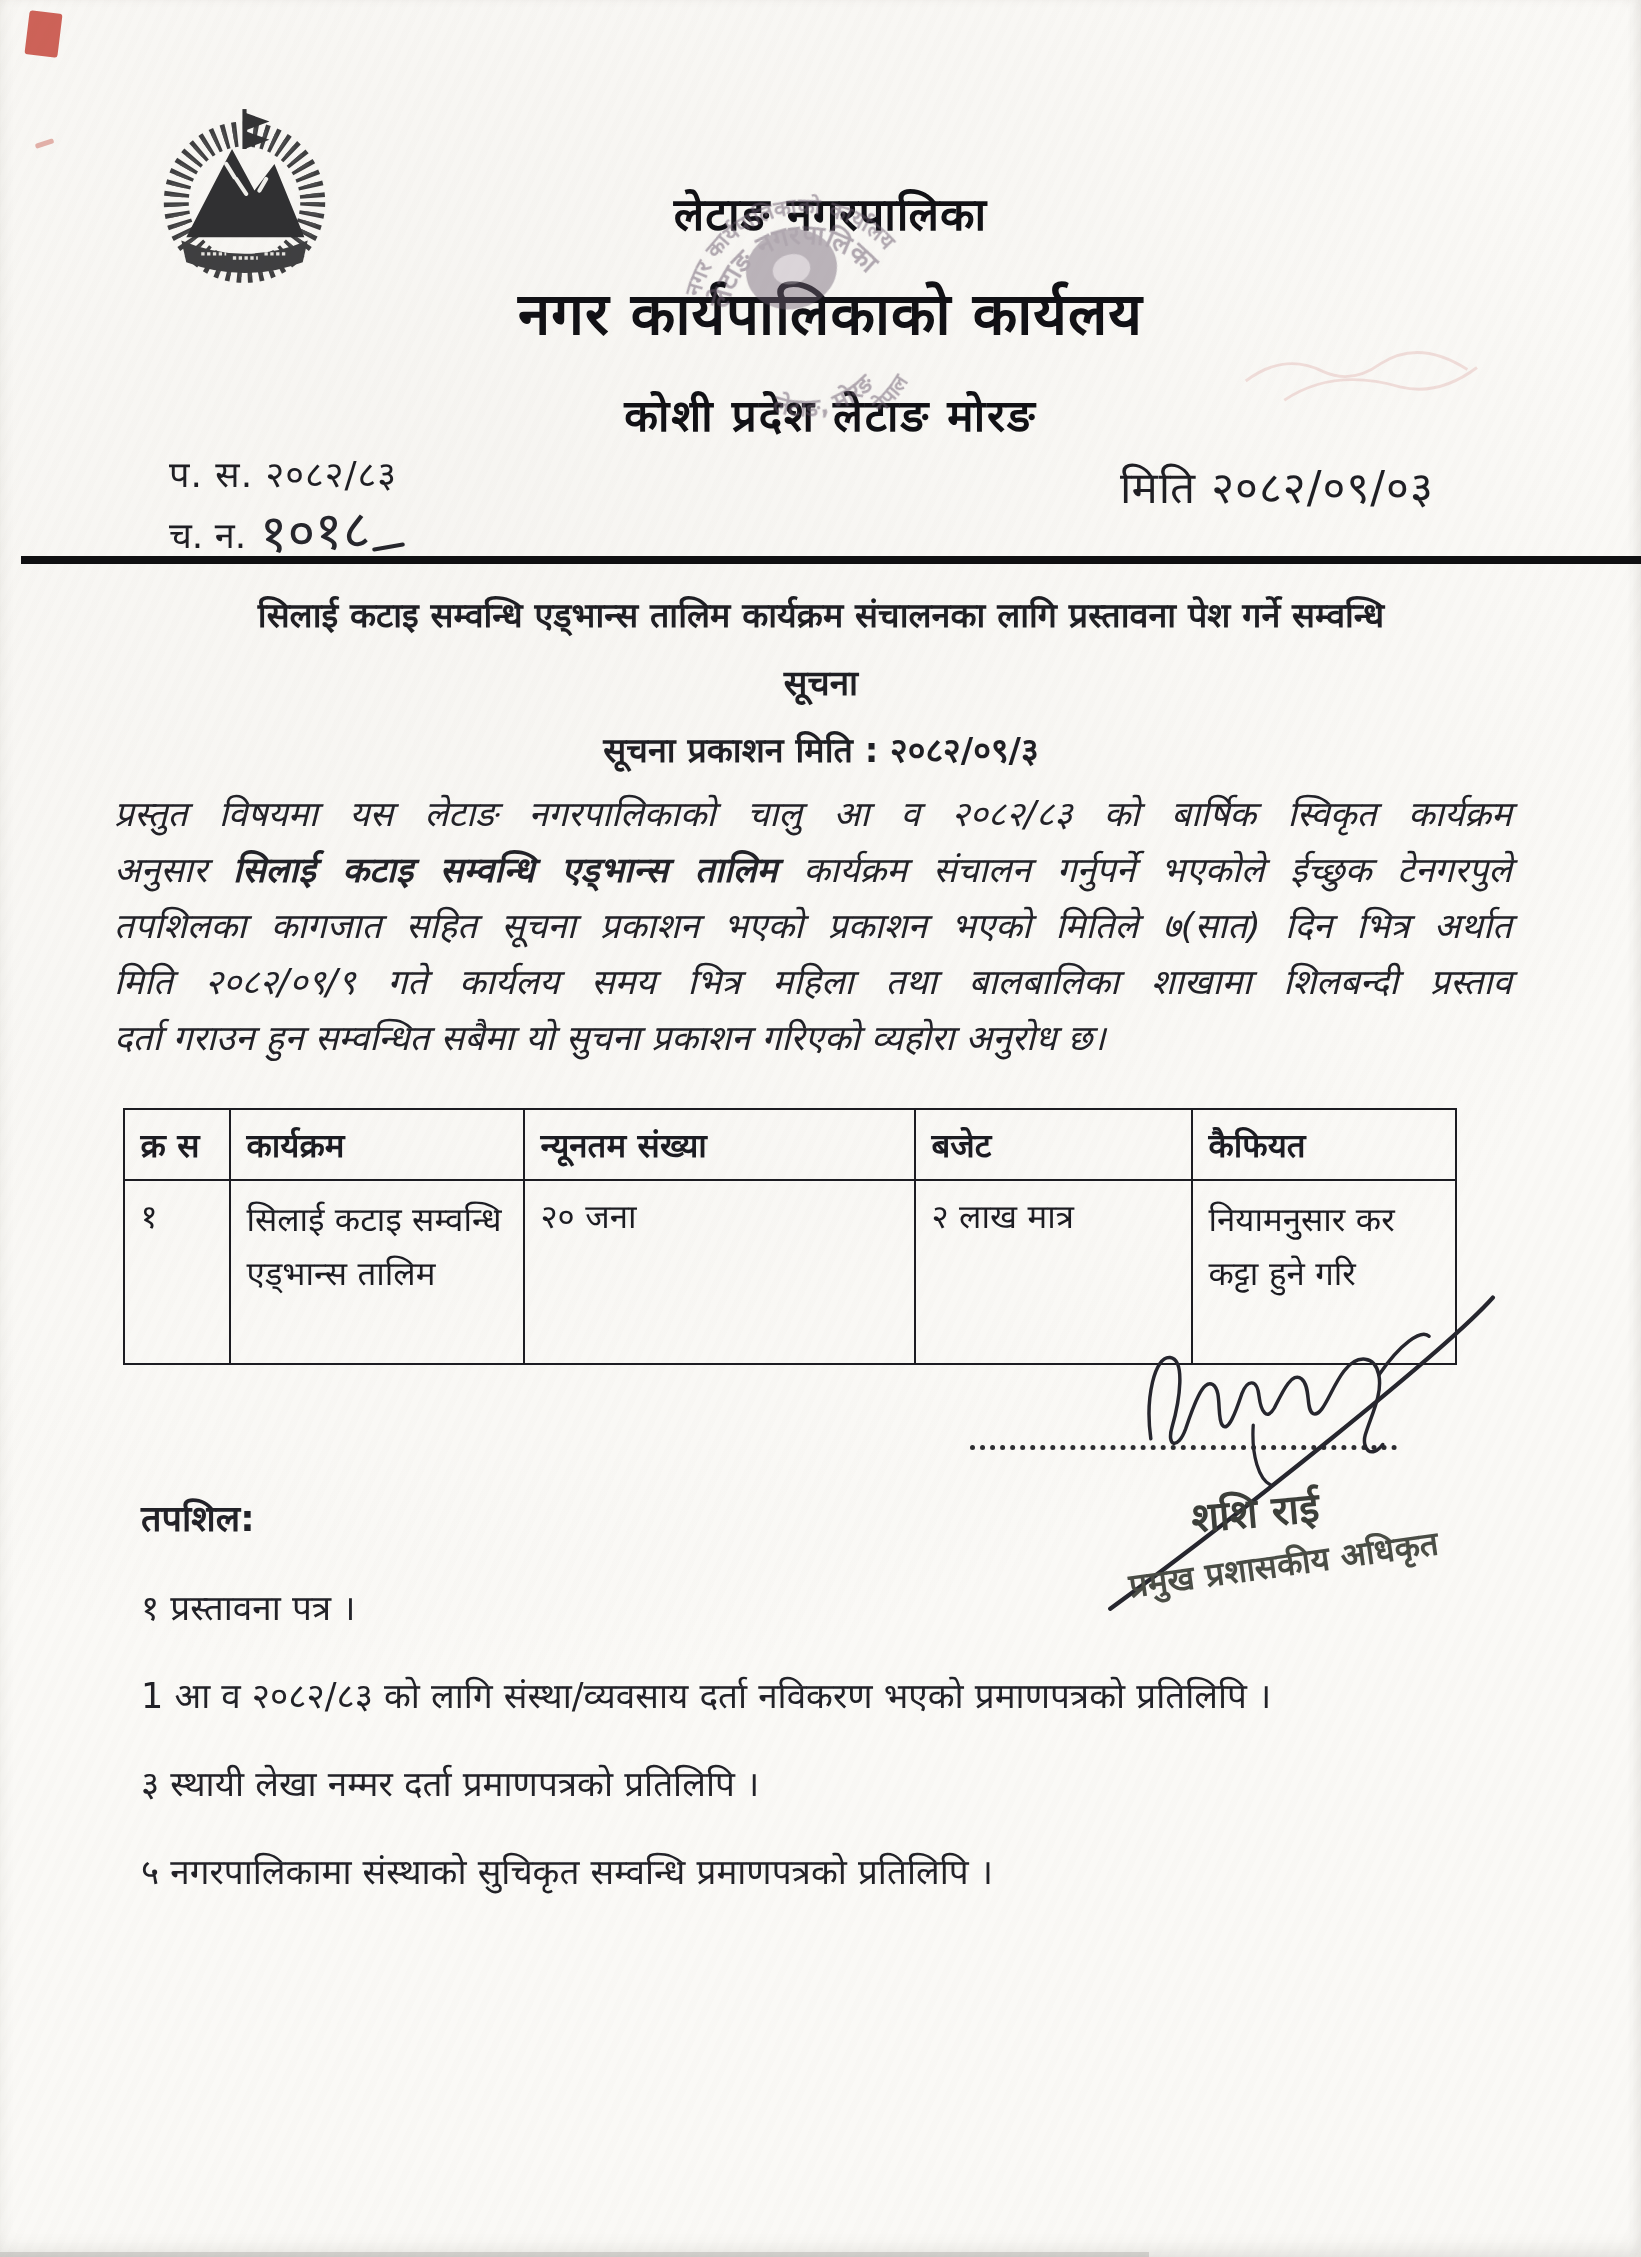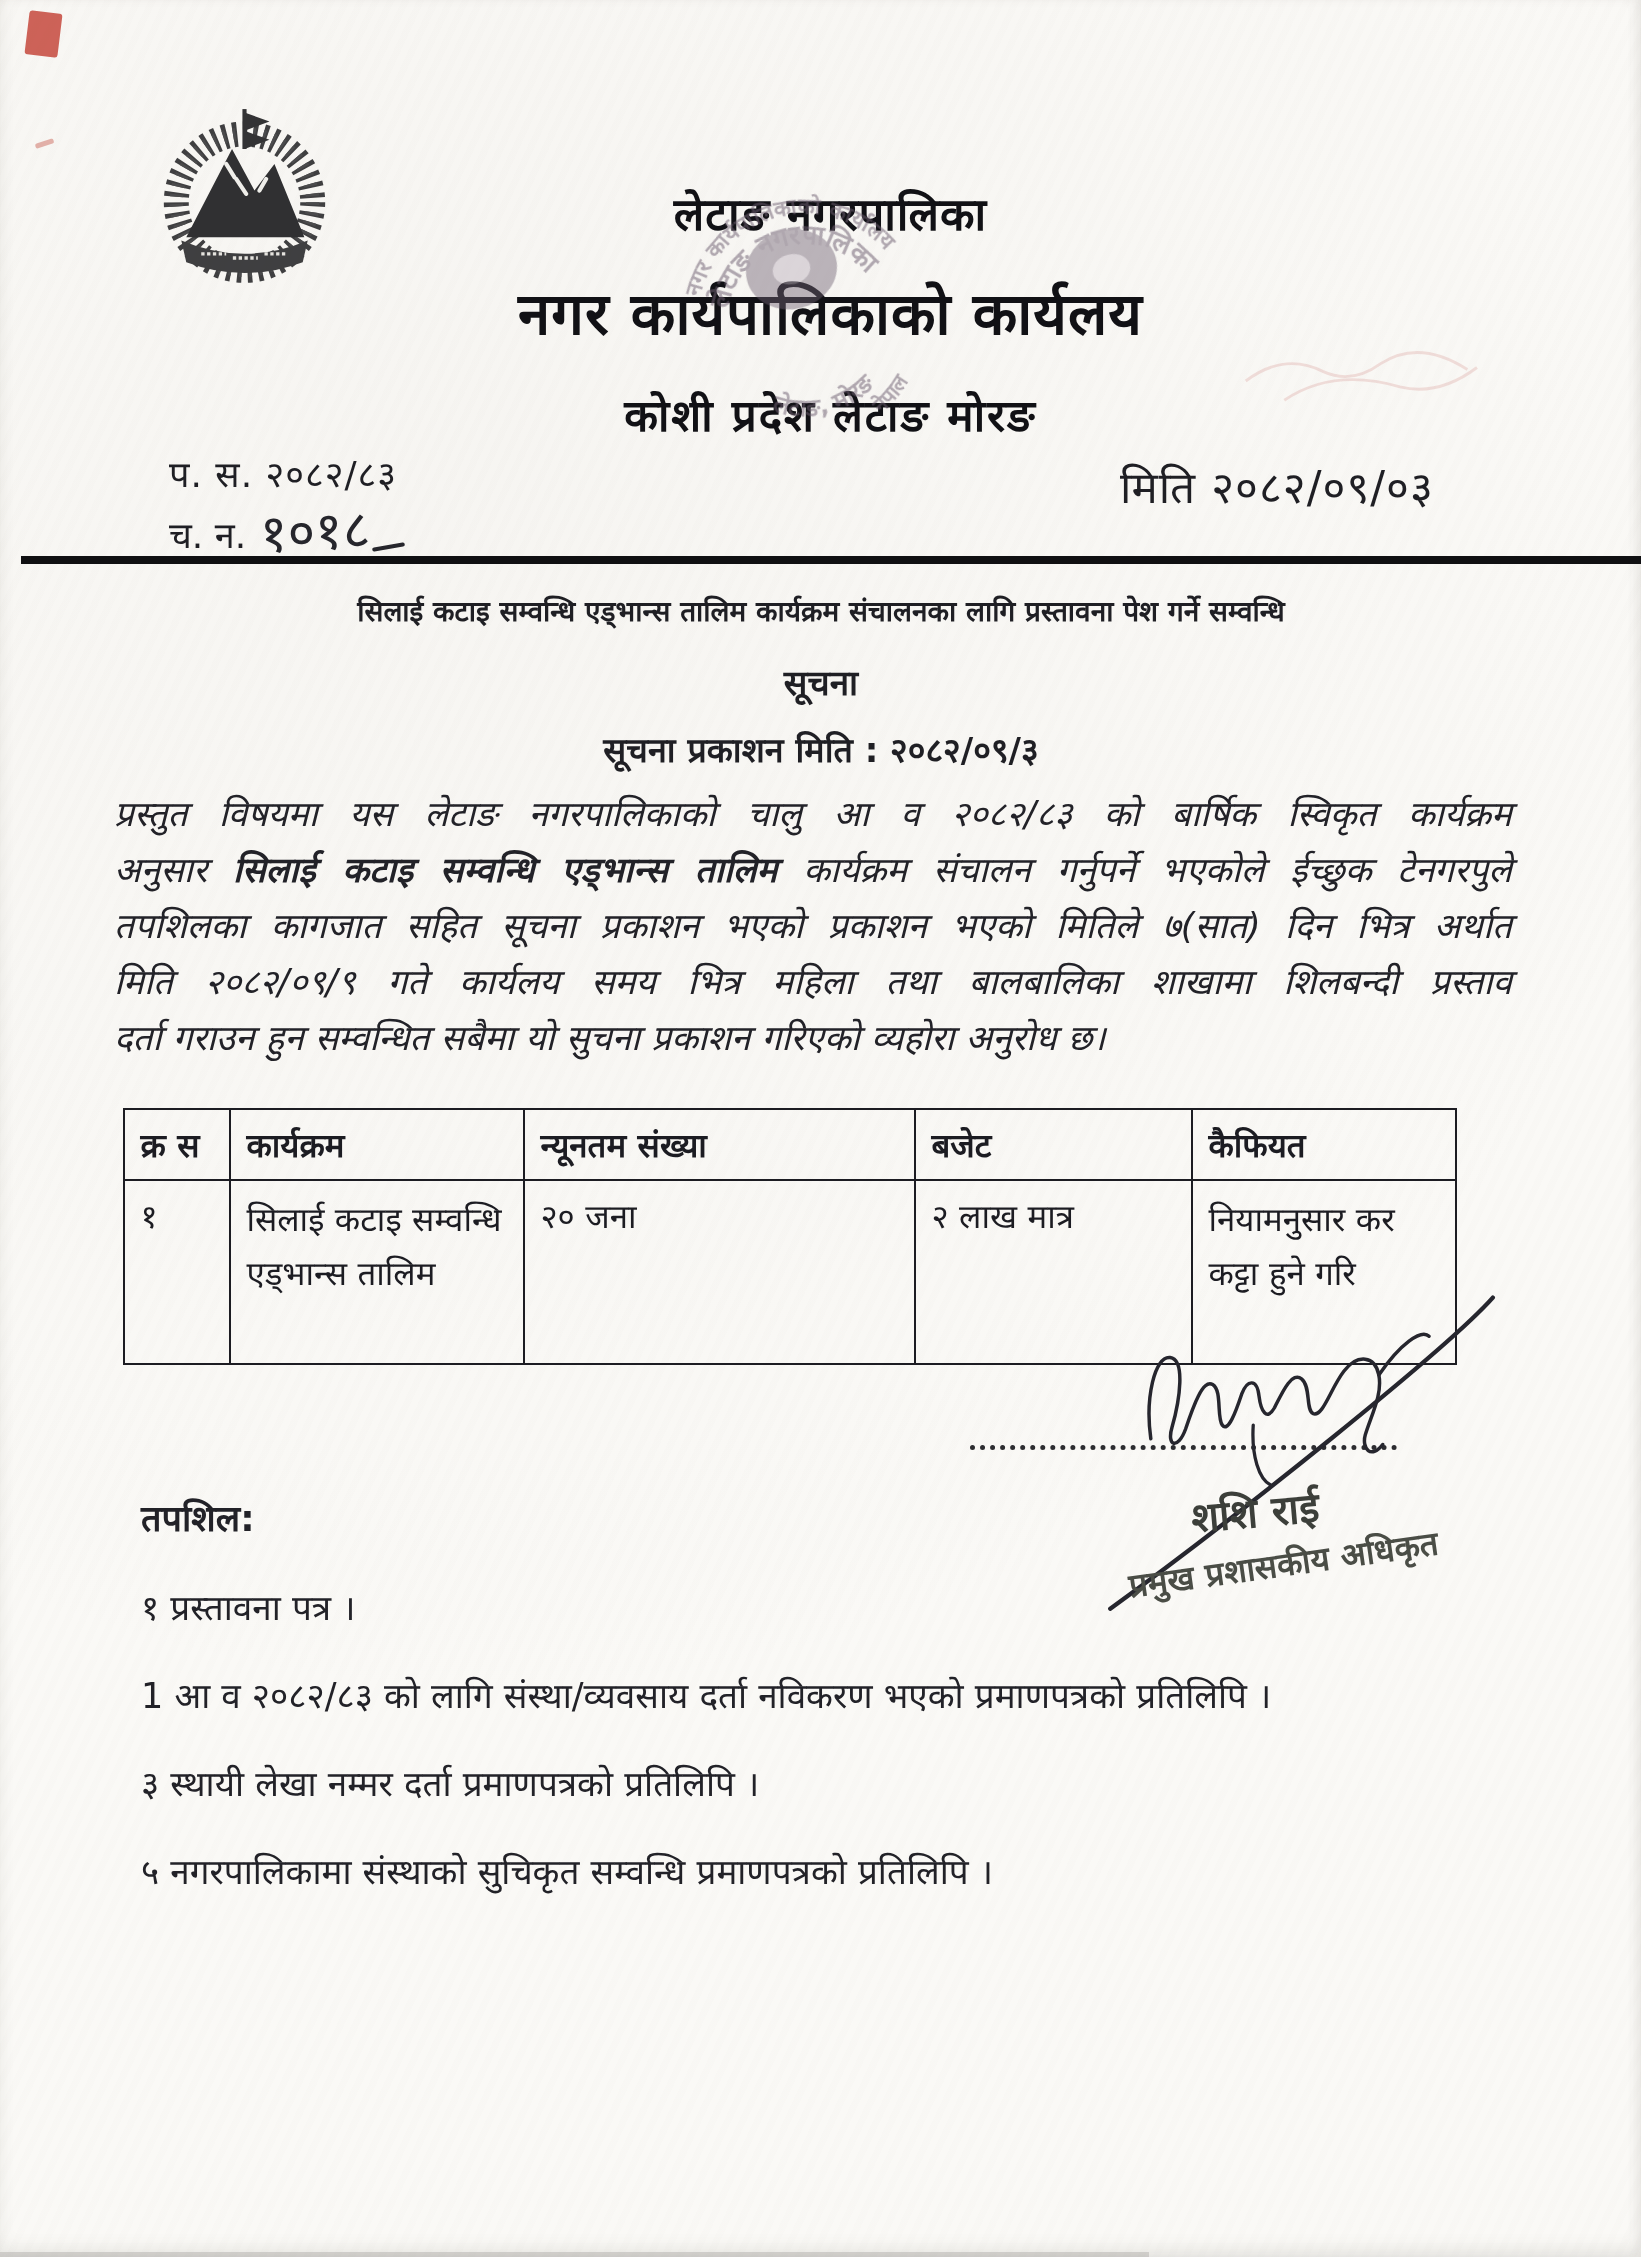"सिलाई कटाइ सम्वन्धि एड्भान्स तालिम कार्यक्रम" .subj1 { font-size: 28px -> 34px }
